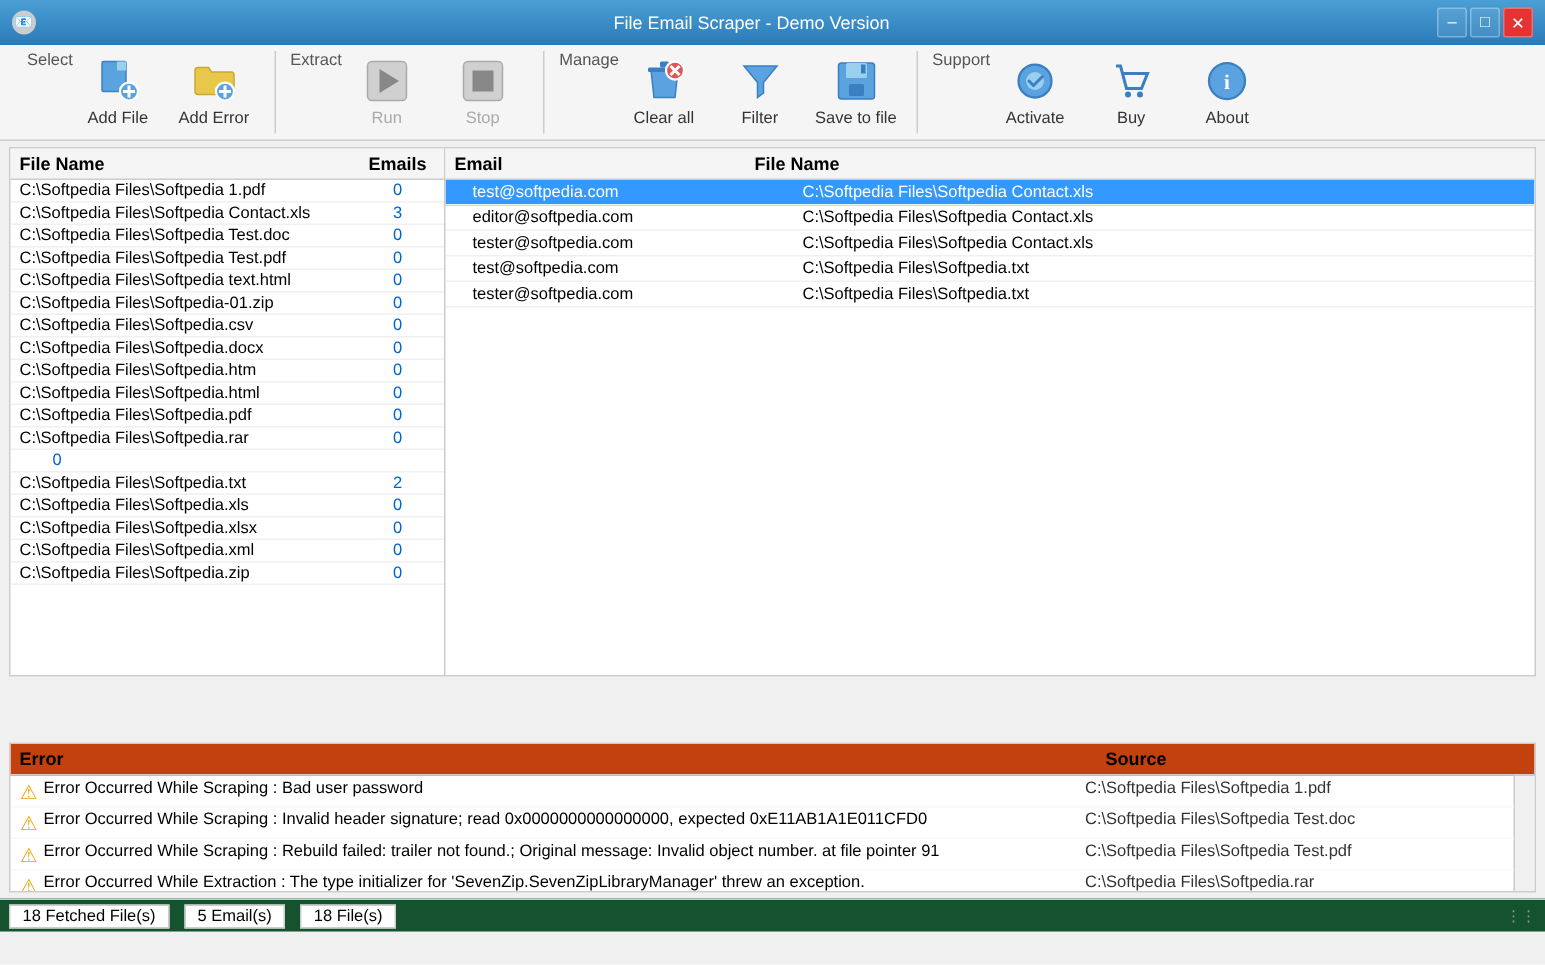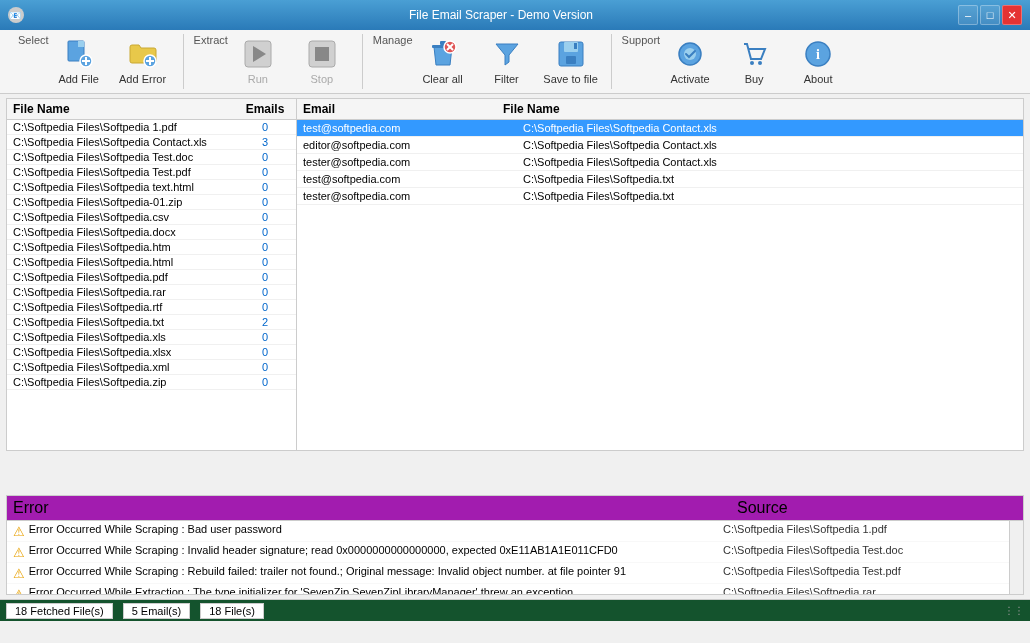"test@softpedia.com" .email-row { padding: 2px 6px -> 2px 18px }
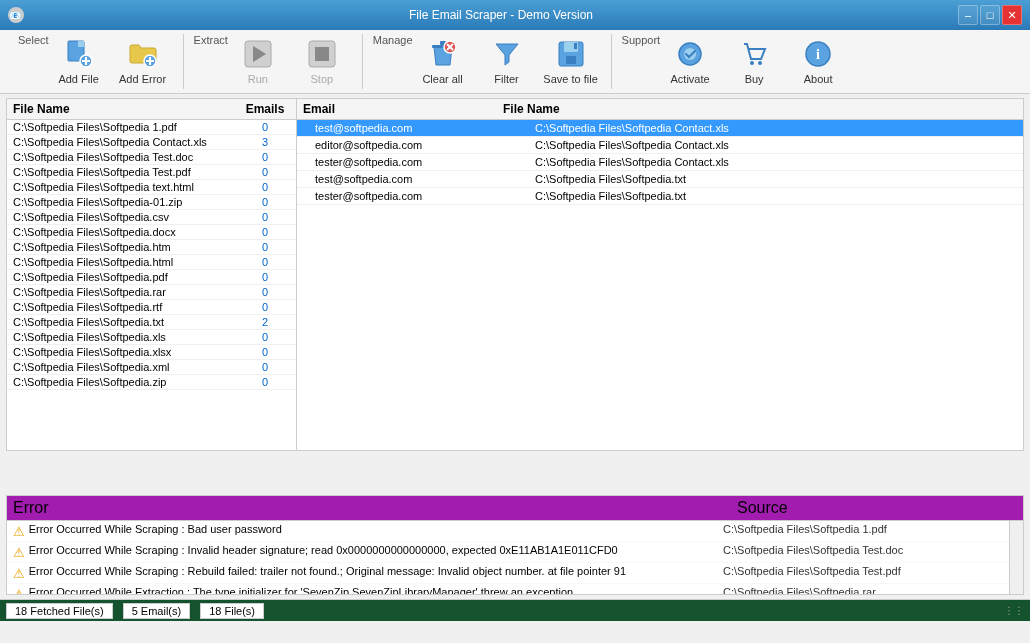"C:\Softpedia Files\Softpedia.rtf" span.file-name { html: <span>C:\Softpedia Files\Softpedia.rtf</span> -> none }
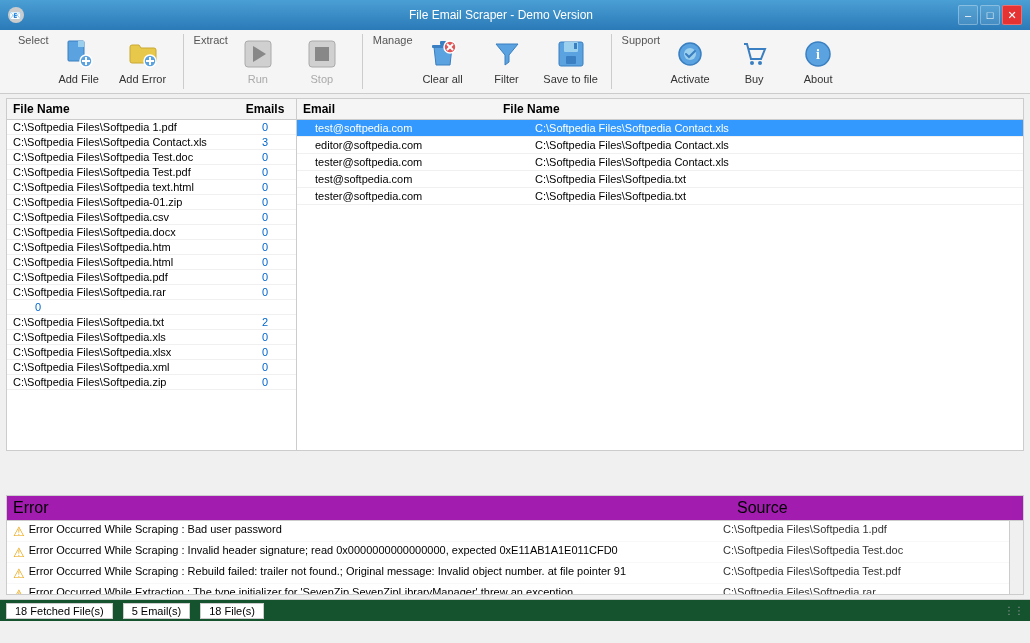"Error" .bottom-header { background: #a21caf -> #c2410c; font-size: 16px -> 12px; font-weight: 400 -> 700 }
